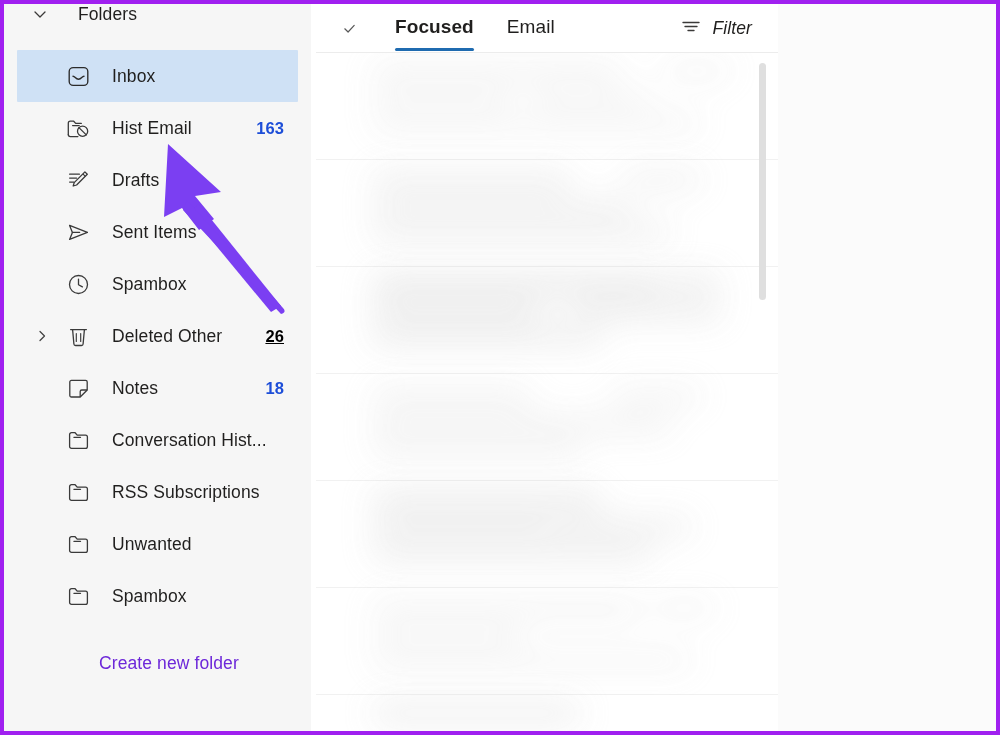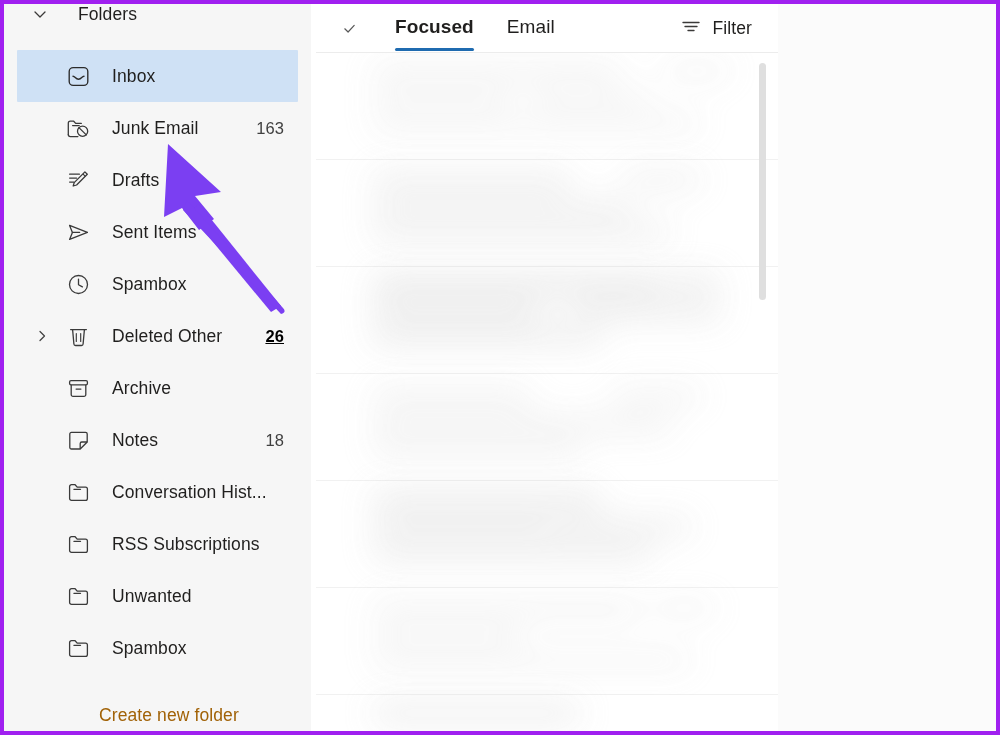"Filter" .filter-btn .flabel { font-style: none -> italic }
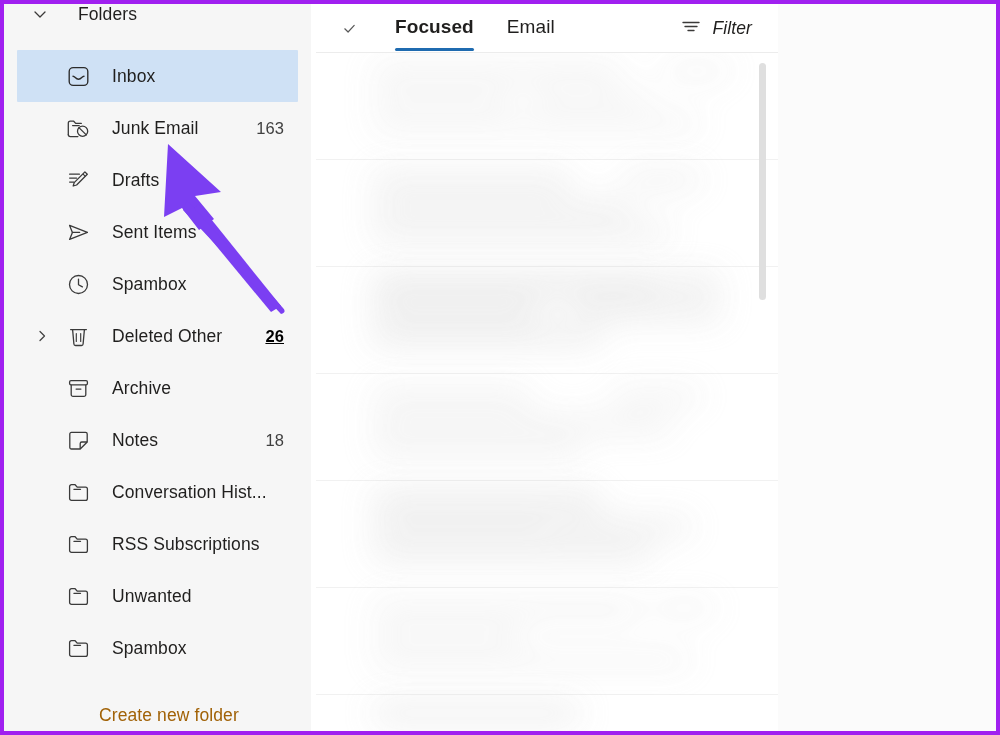"Junk Email" span.row-label { text: Junk -> Hist }
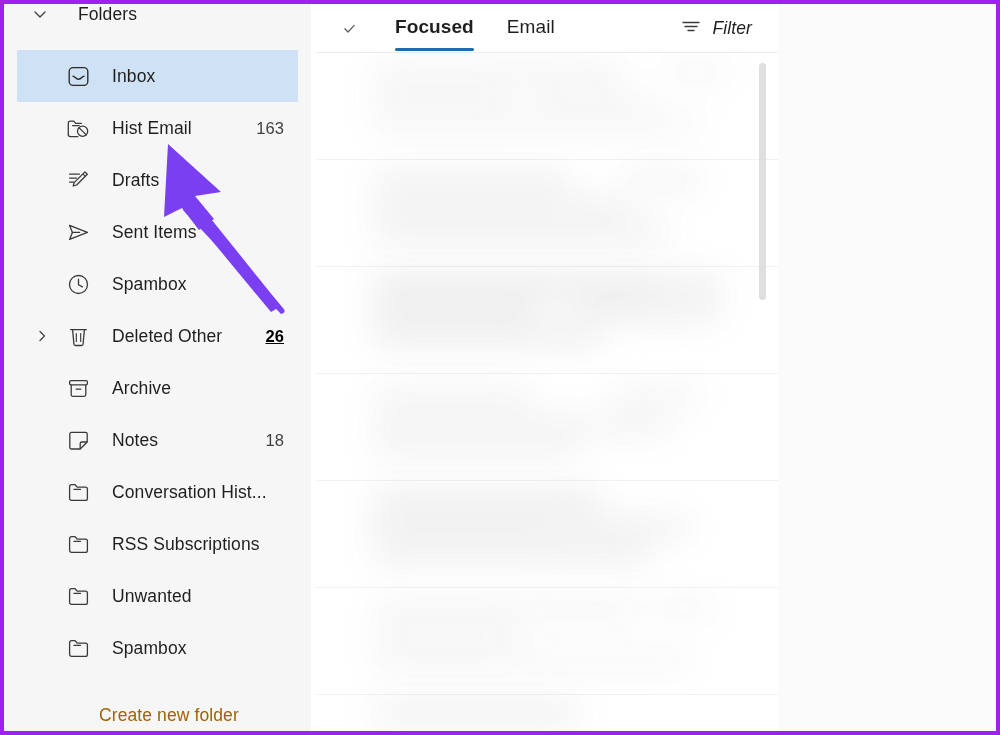"163" .row-count { color: #404040 -> #1d4ed8; font-weight: none -> bold }
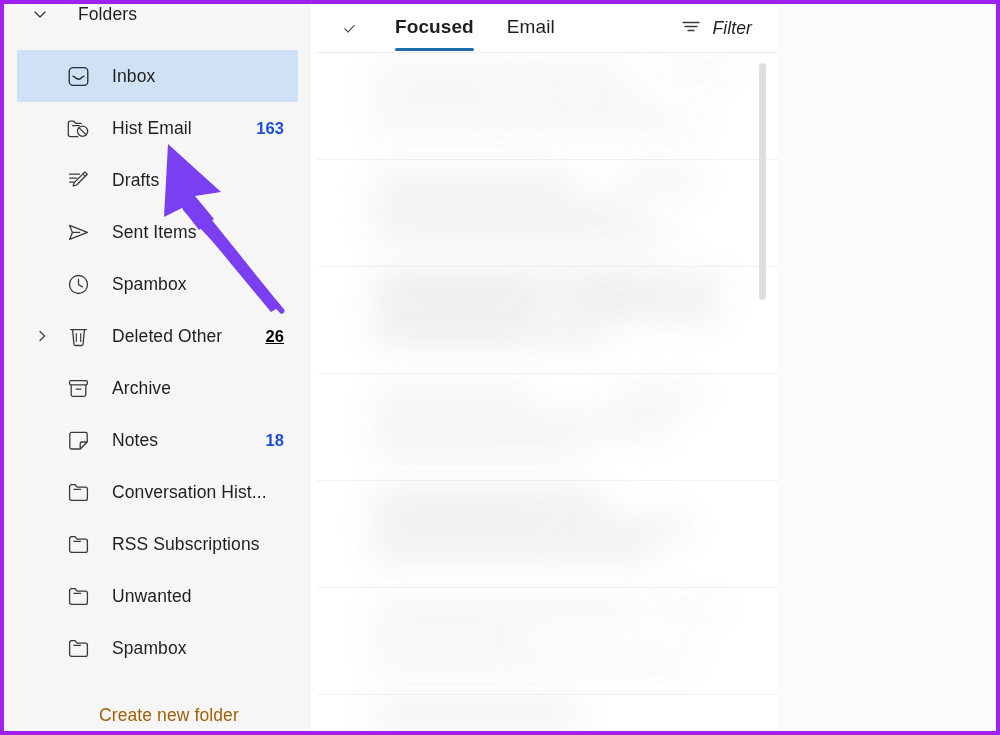"Archive" div.folder-row { html: <div> <span> <svg> <rect></rect> <path></path> <path></path> </svg> </span> <span>Archive</span> </div> -> none }
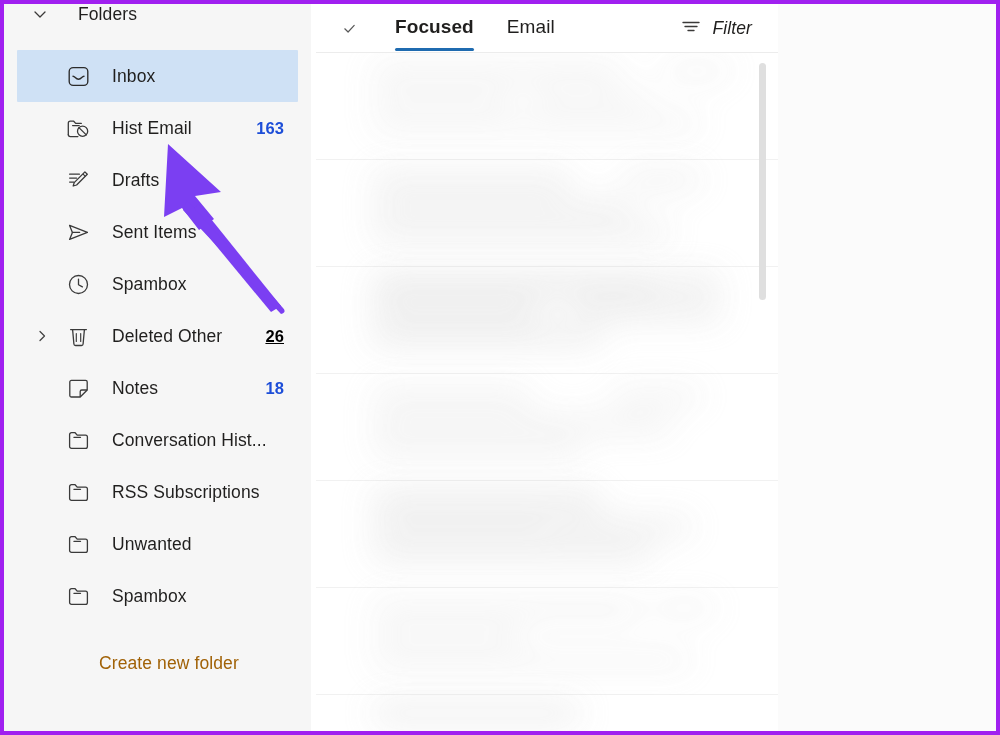"Create new folder" .create-folder span { color: #a16207 -> #6d28d9 }
